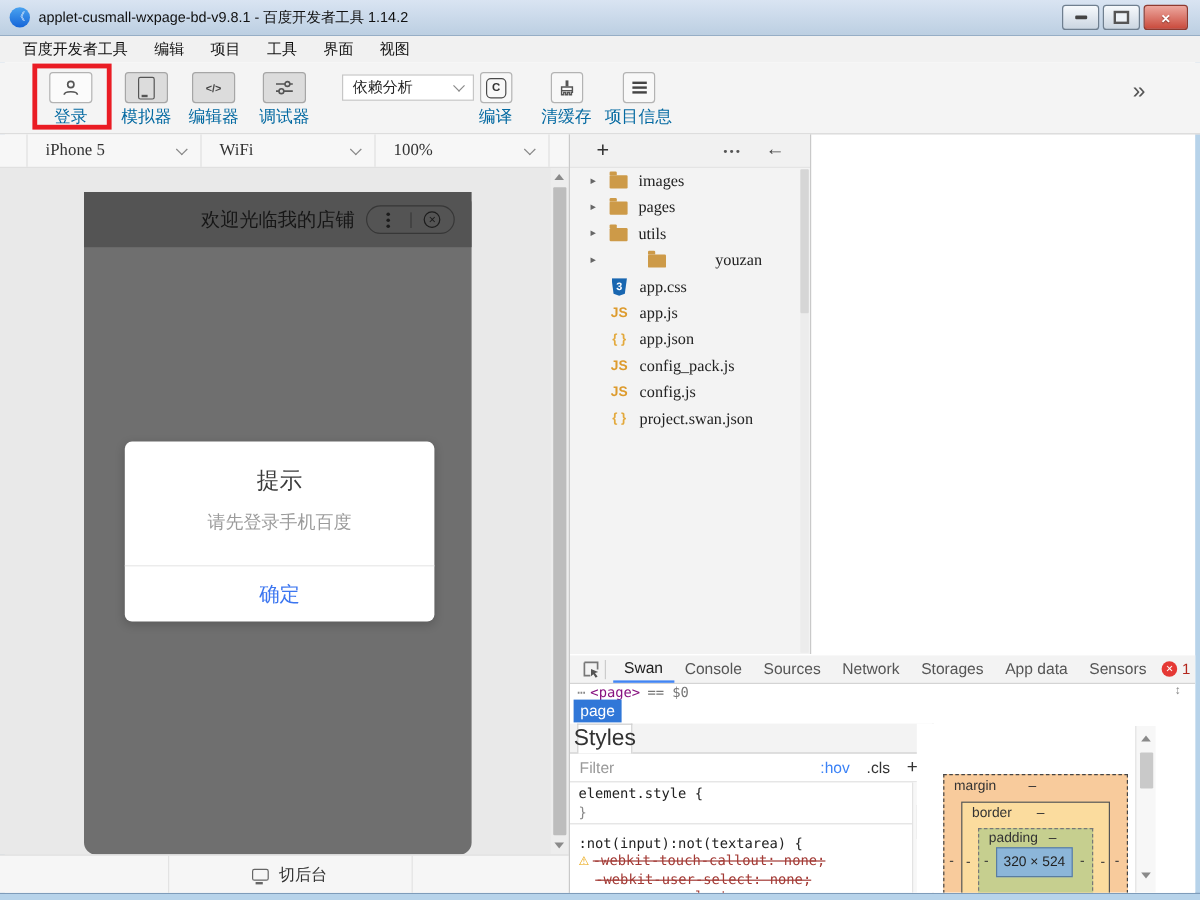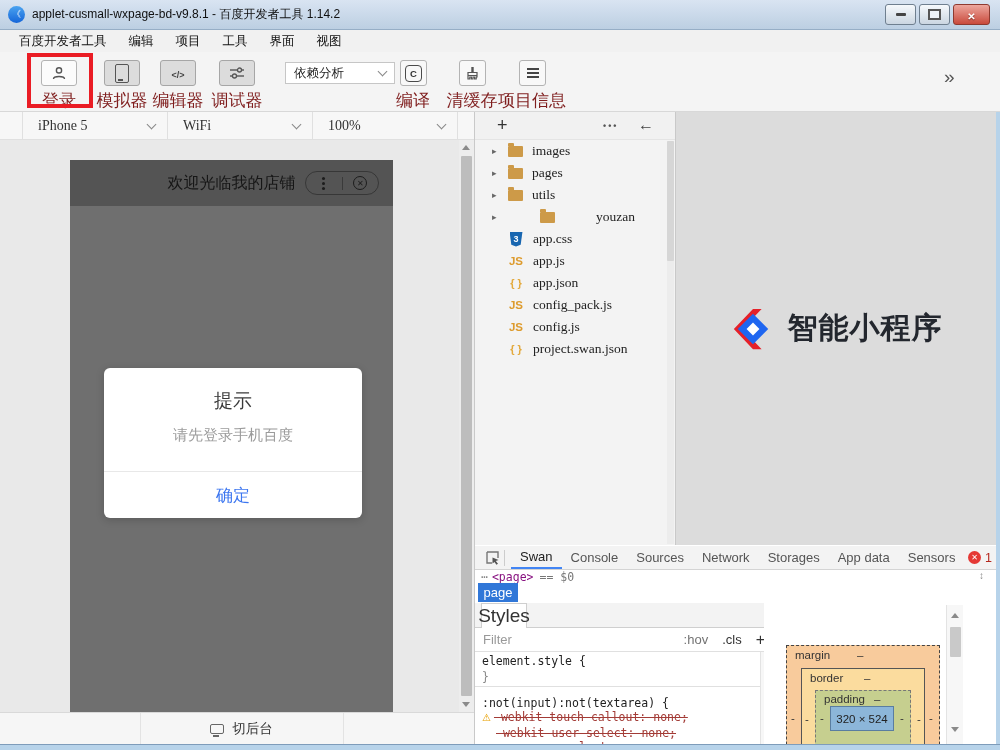"登录" .tbtn-label { color: #7f1d1d -> #0369a1; font-size: 17px -> 14px }
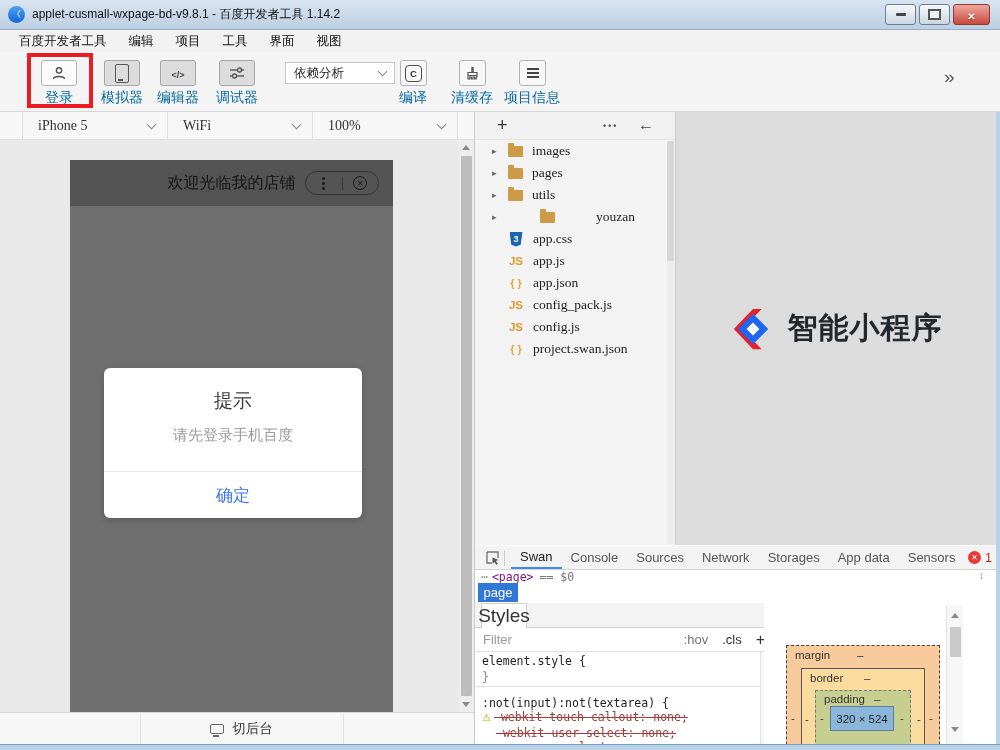"欢迎光临我的店铺" .phone { border-radius: none -> 10px }
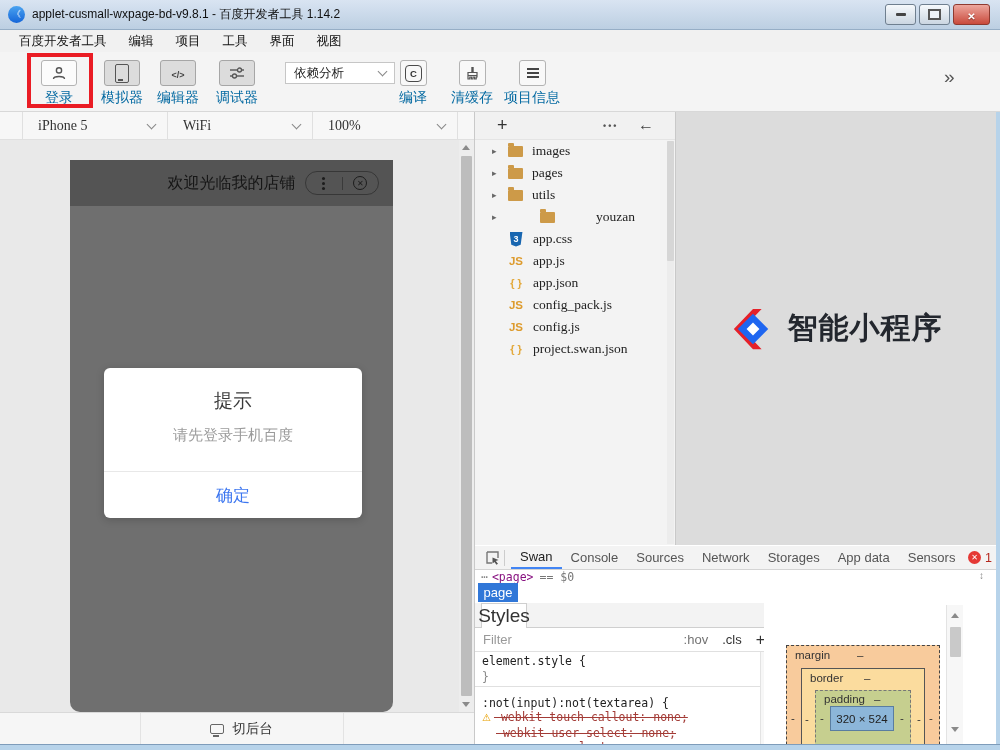"智能小程序" div.abs { html: <div> <svg> <polygon></polygon> <rect></rect> </svg> <span>智能小程序</span> </div> -> none }
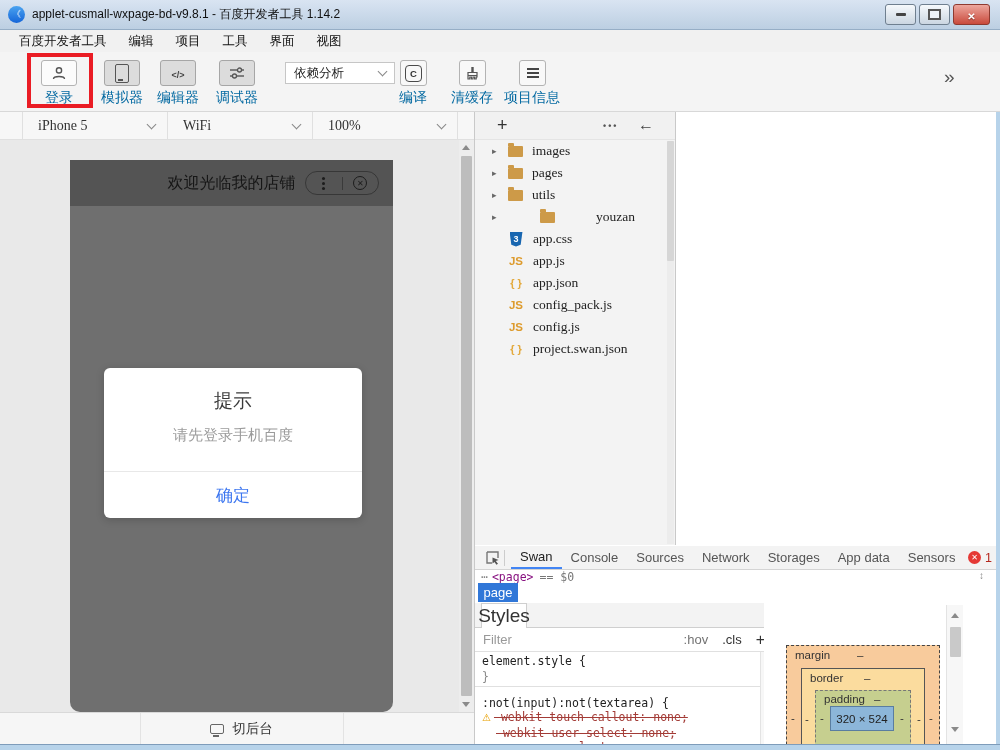":hov" .f-hov { color: #737373 -> #3b82f6 }
